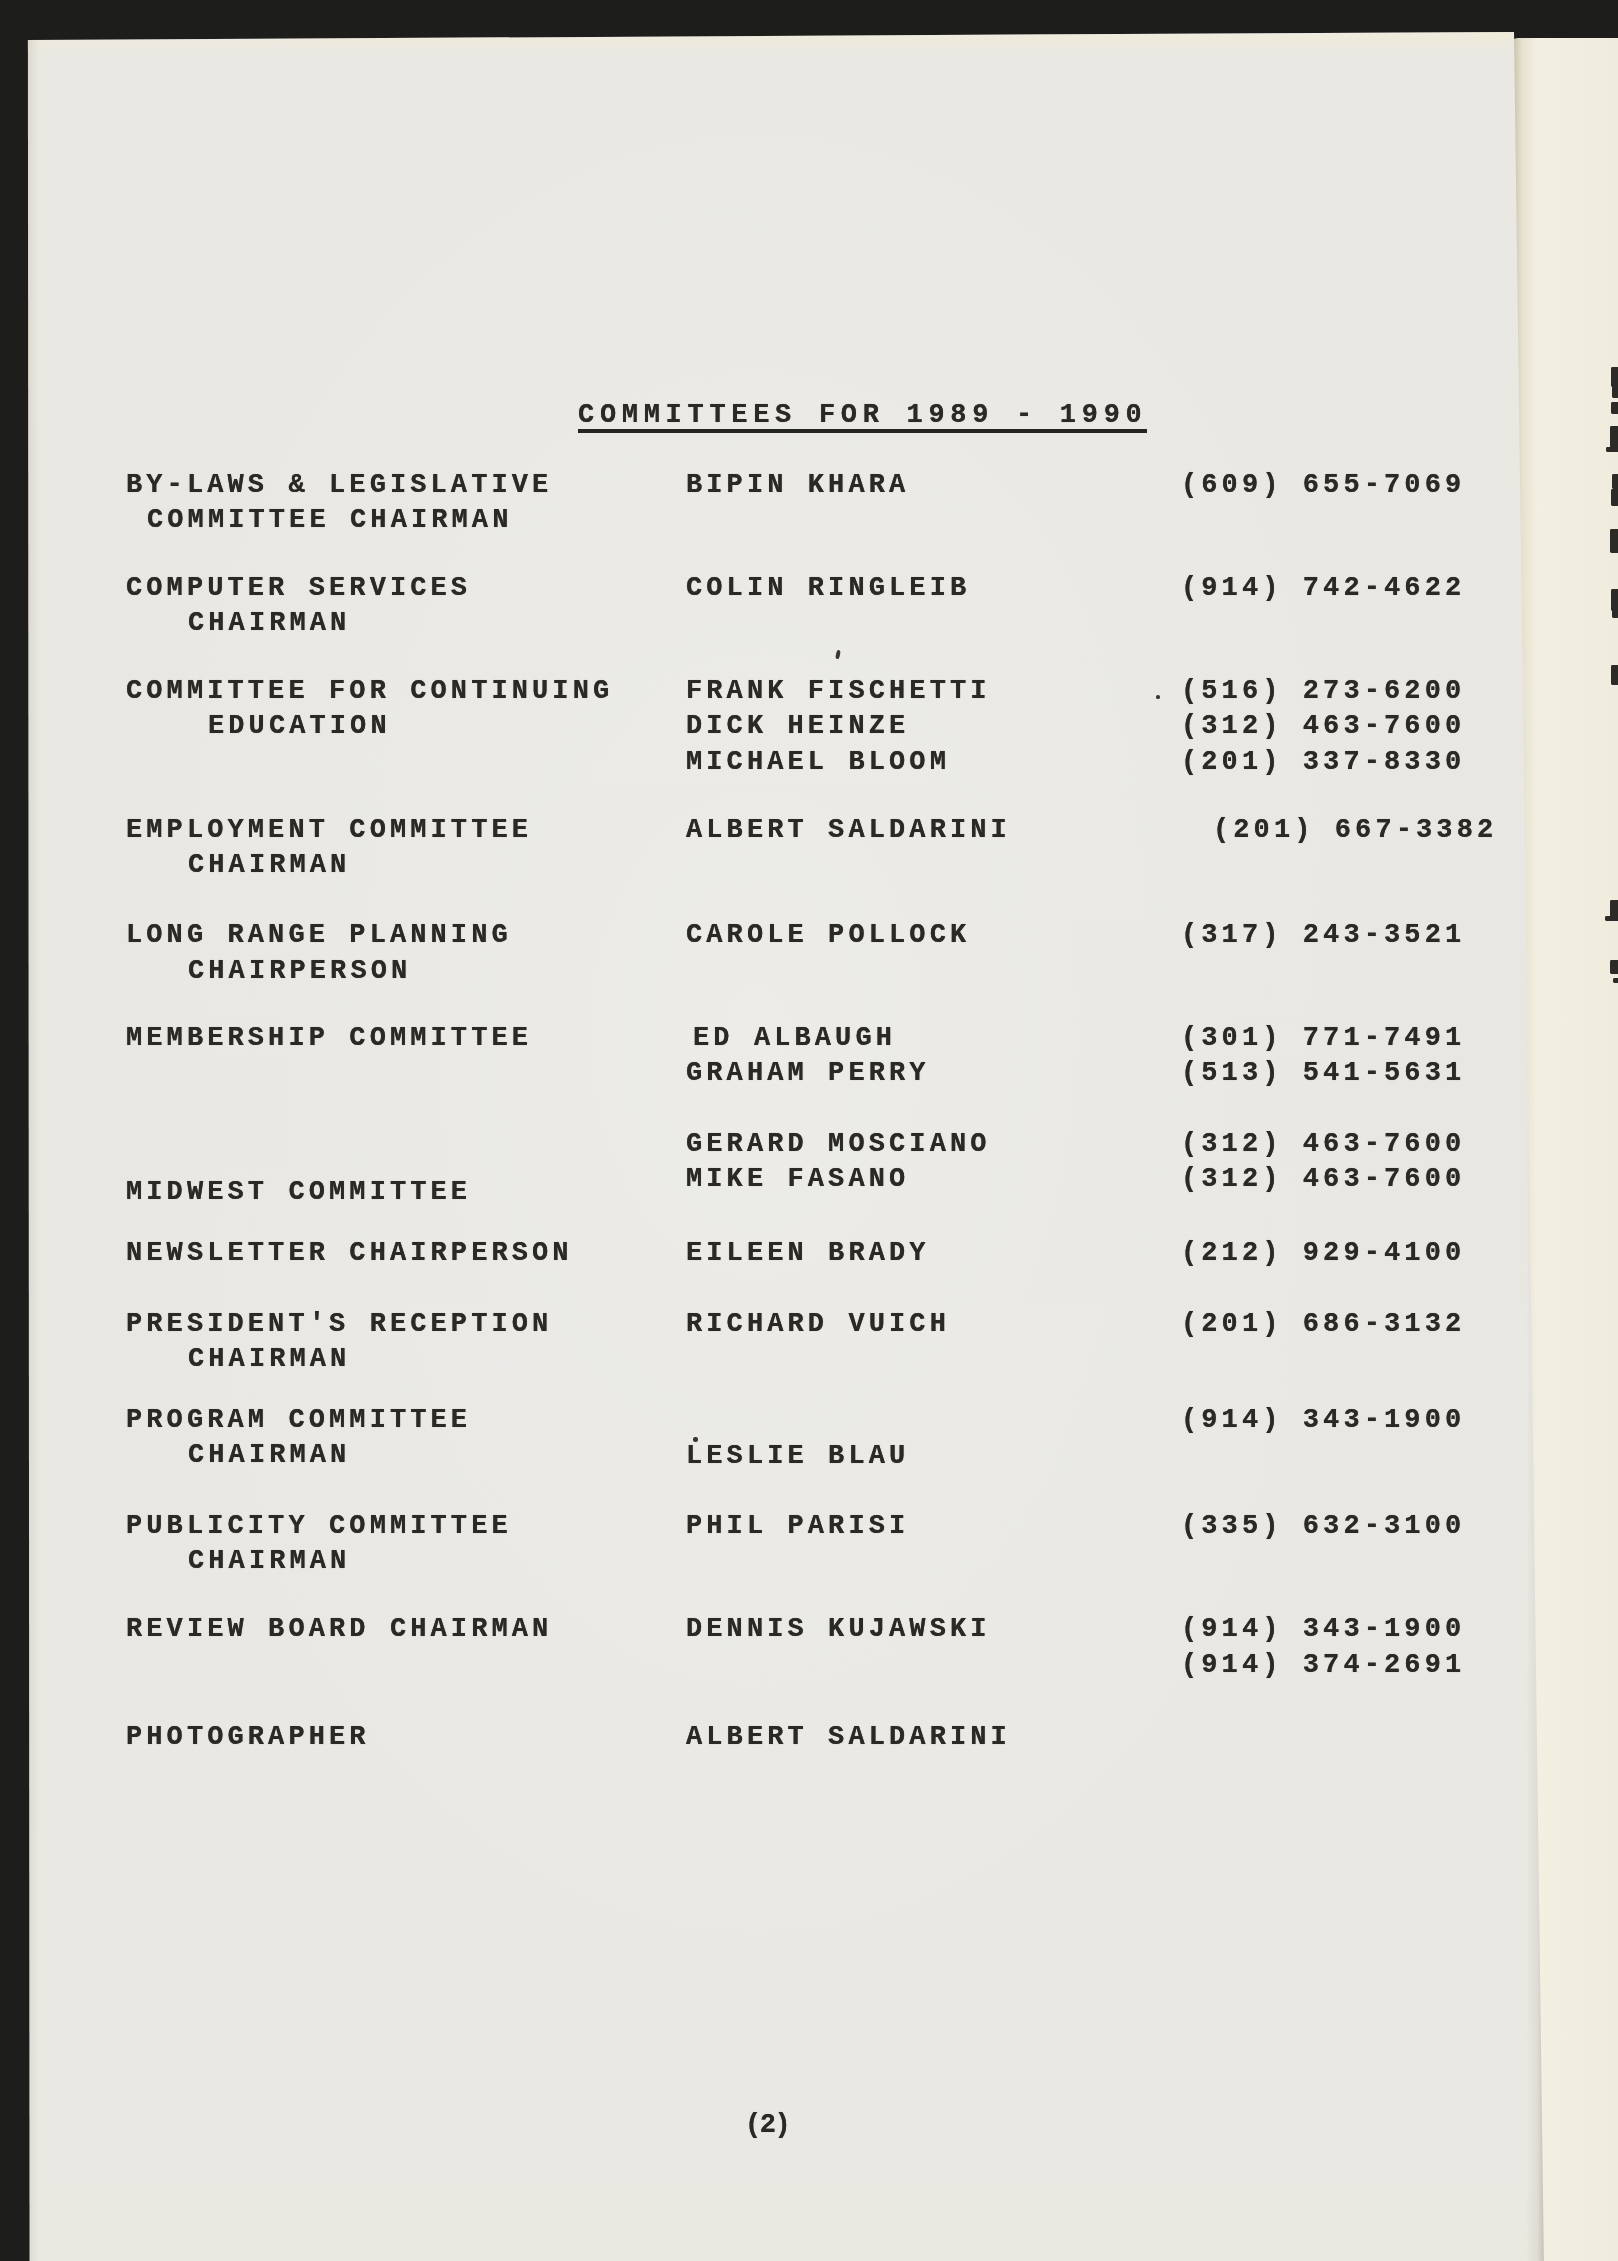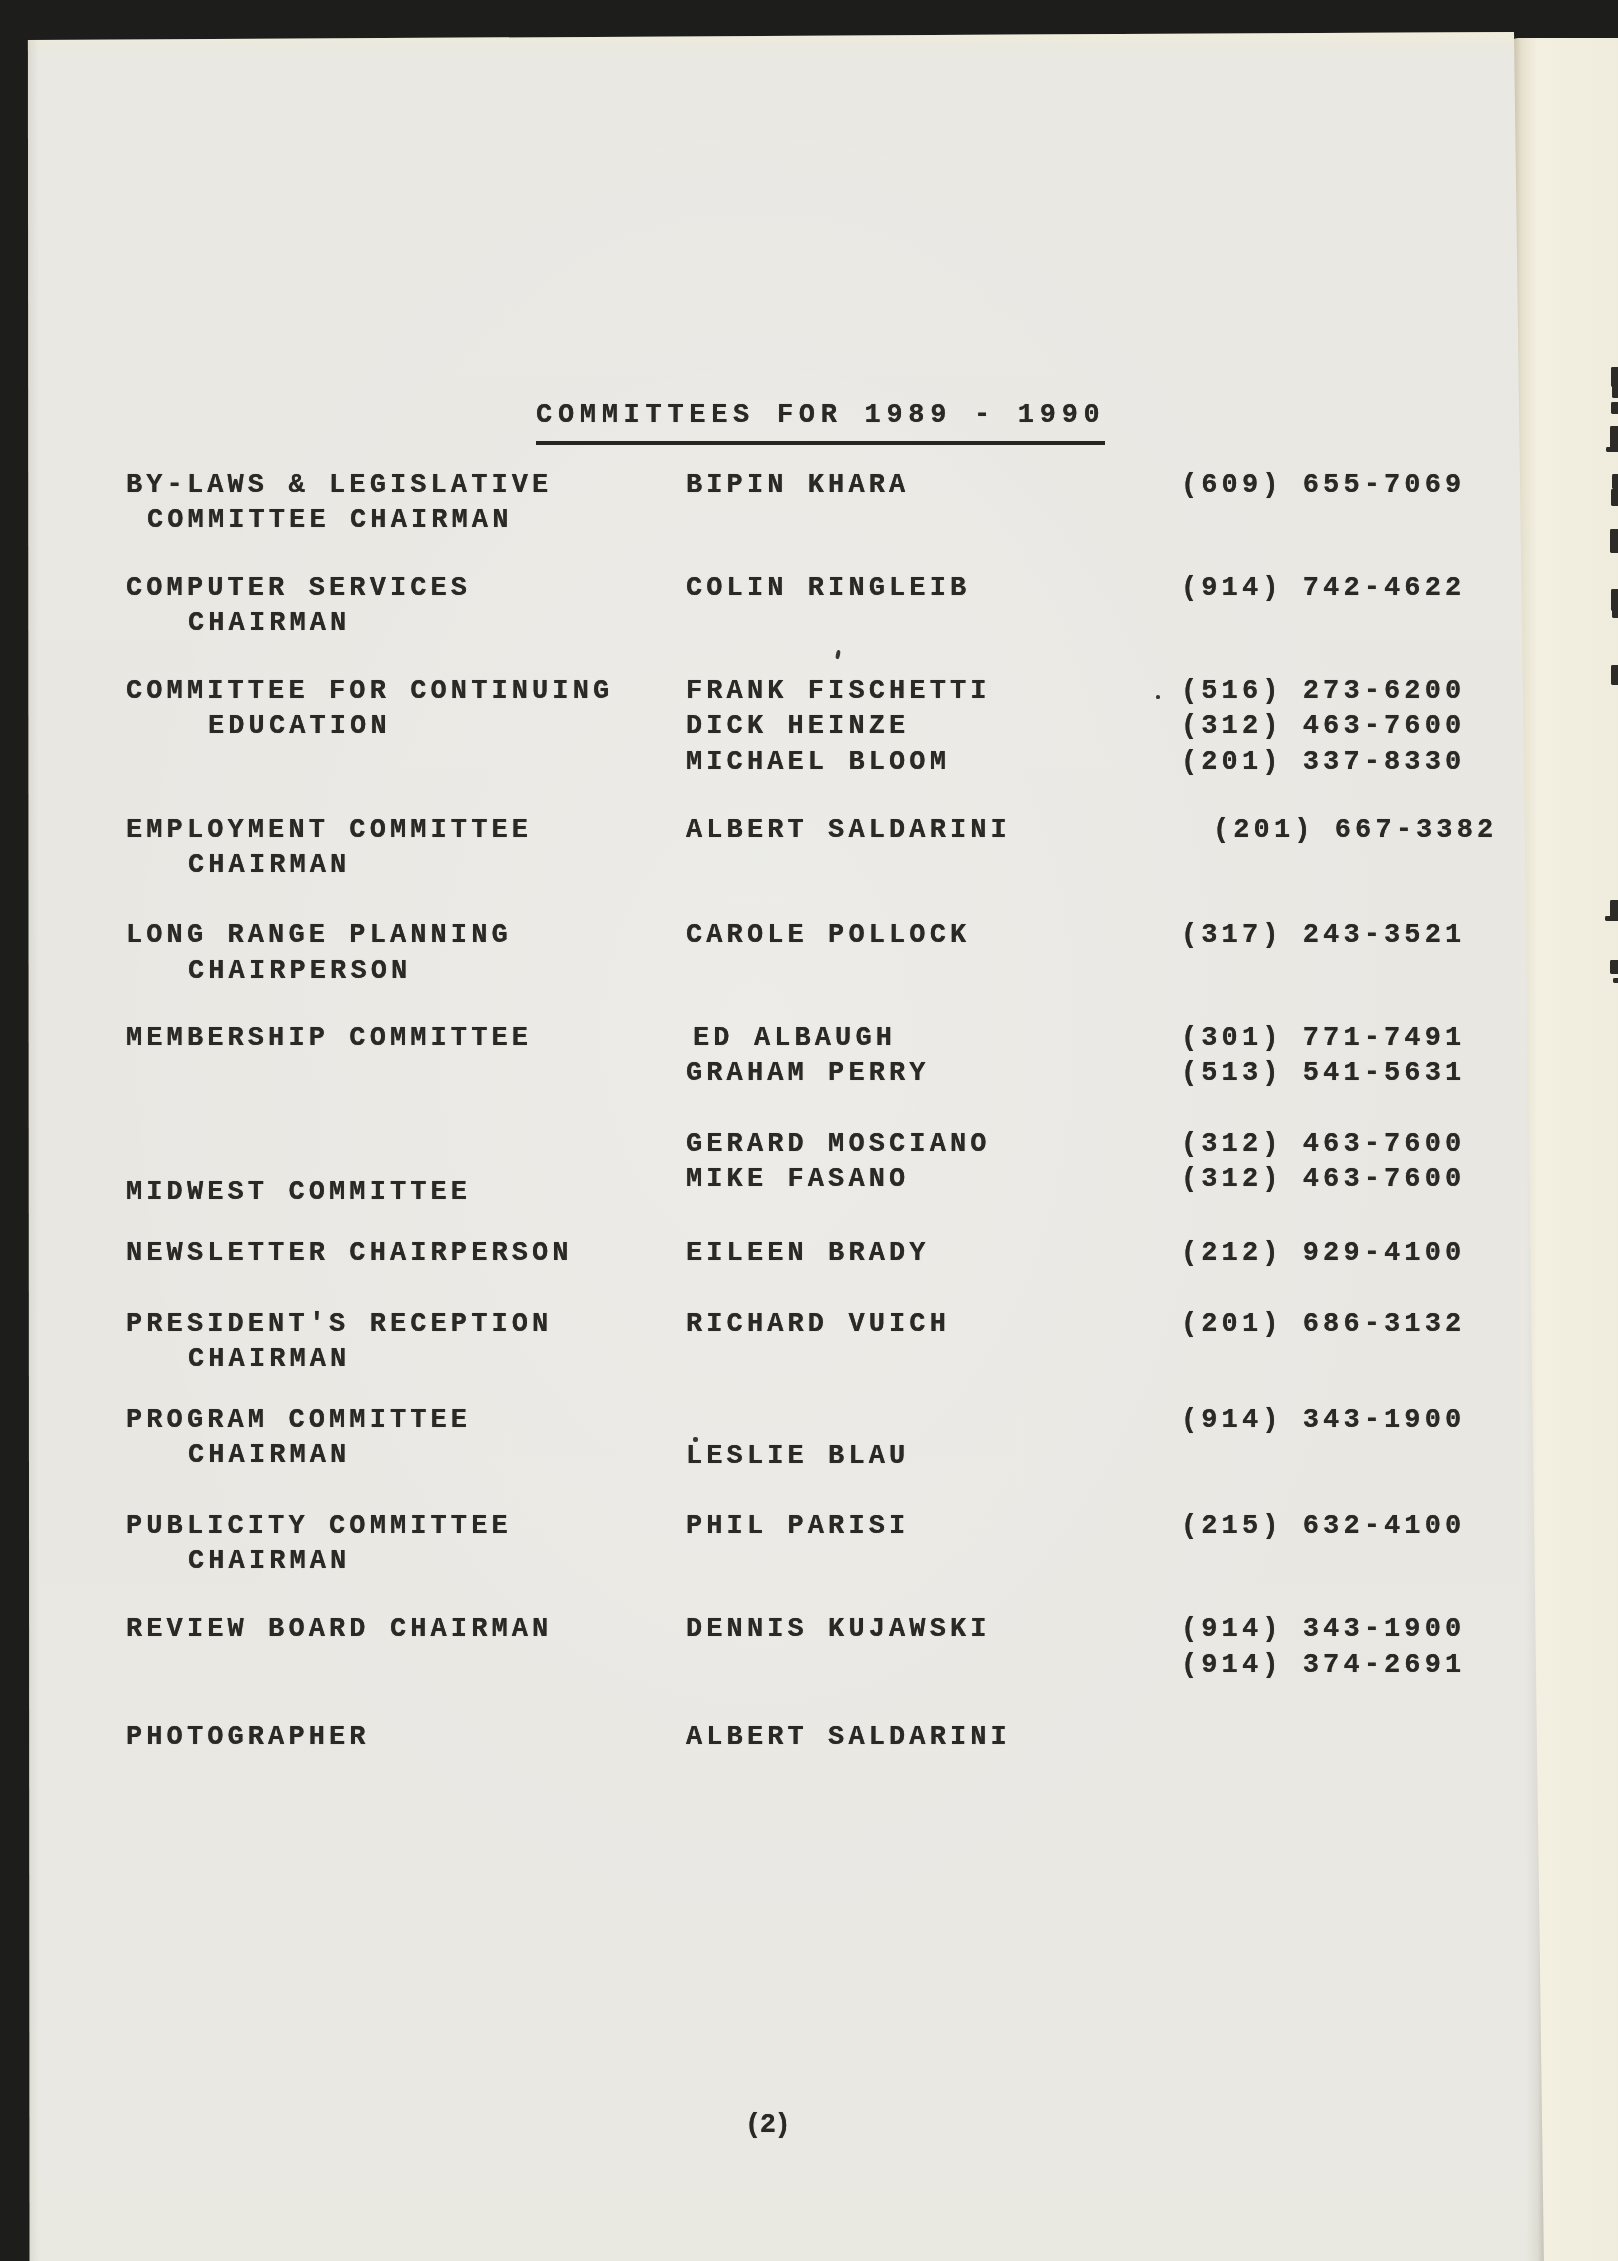"COMMITTEES FOR 1989 - 1990" .title { margin-left: none -> 42px; padding-bottom: 12px -> 0 }
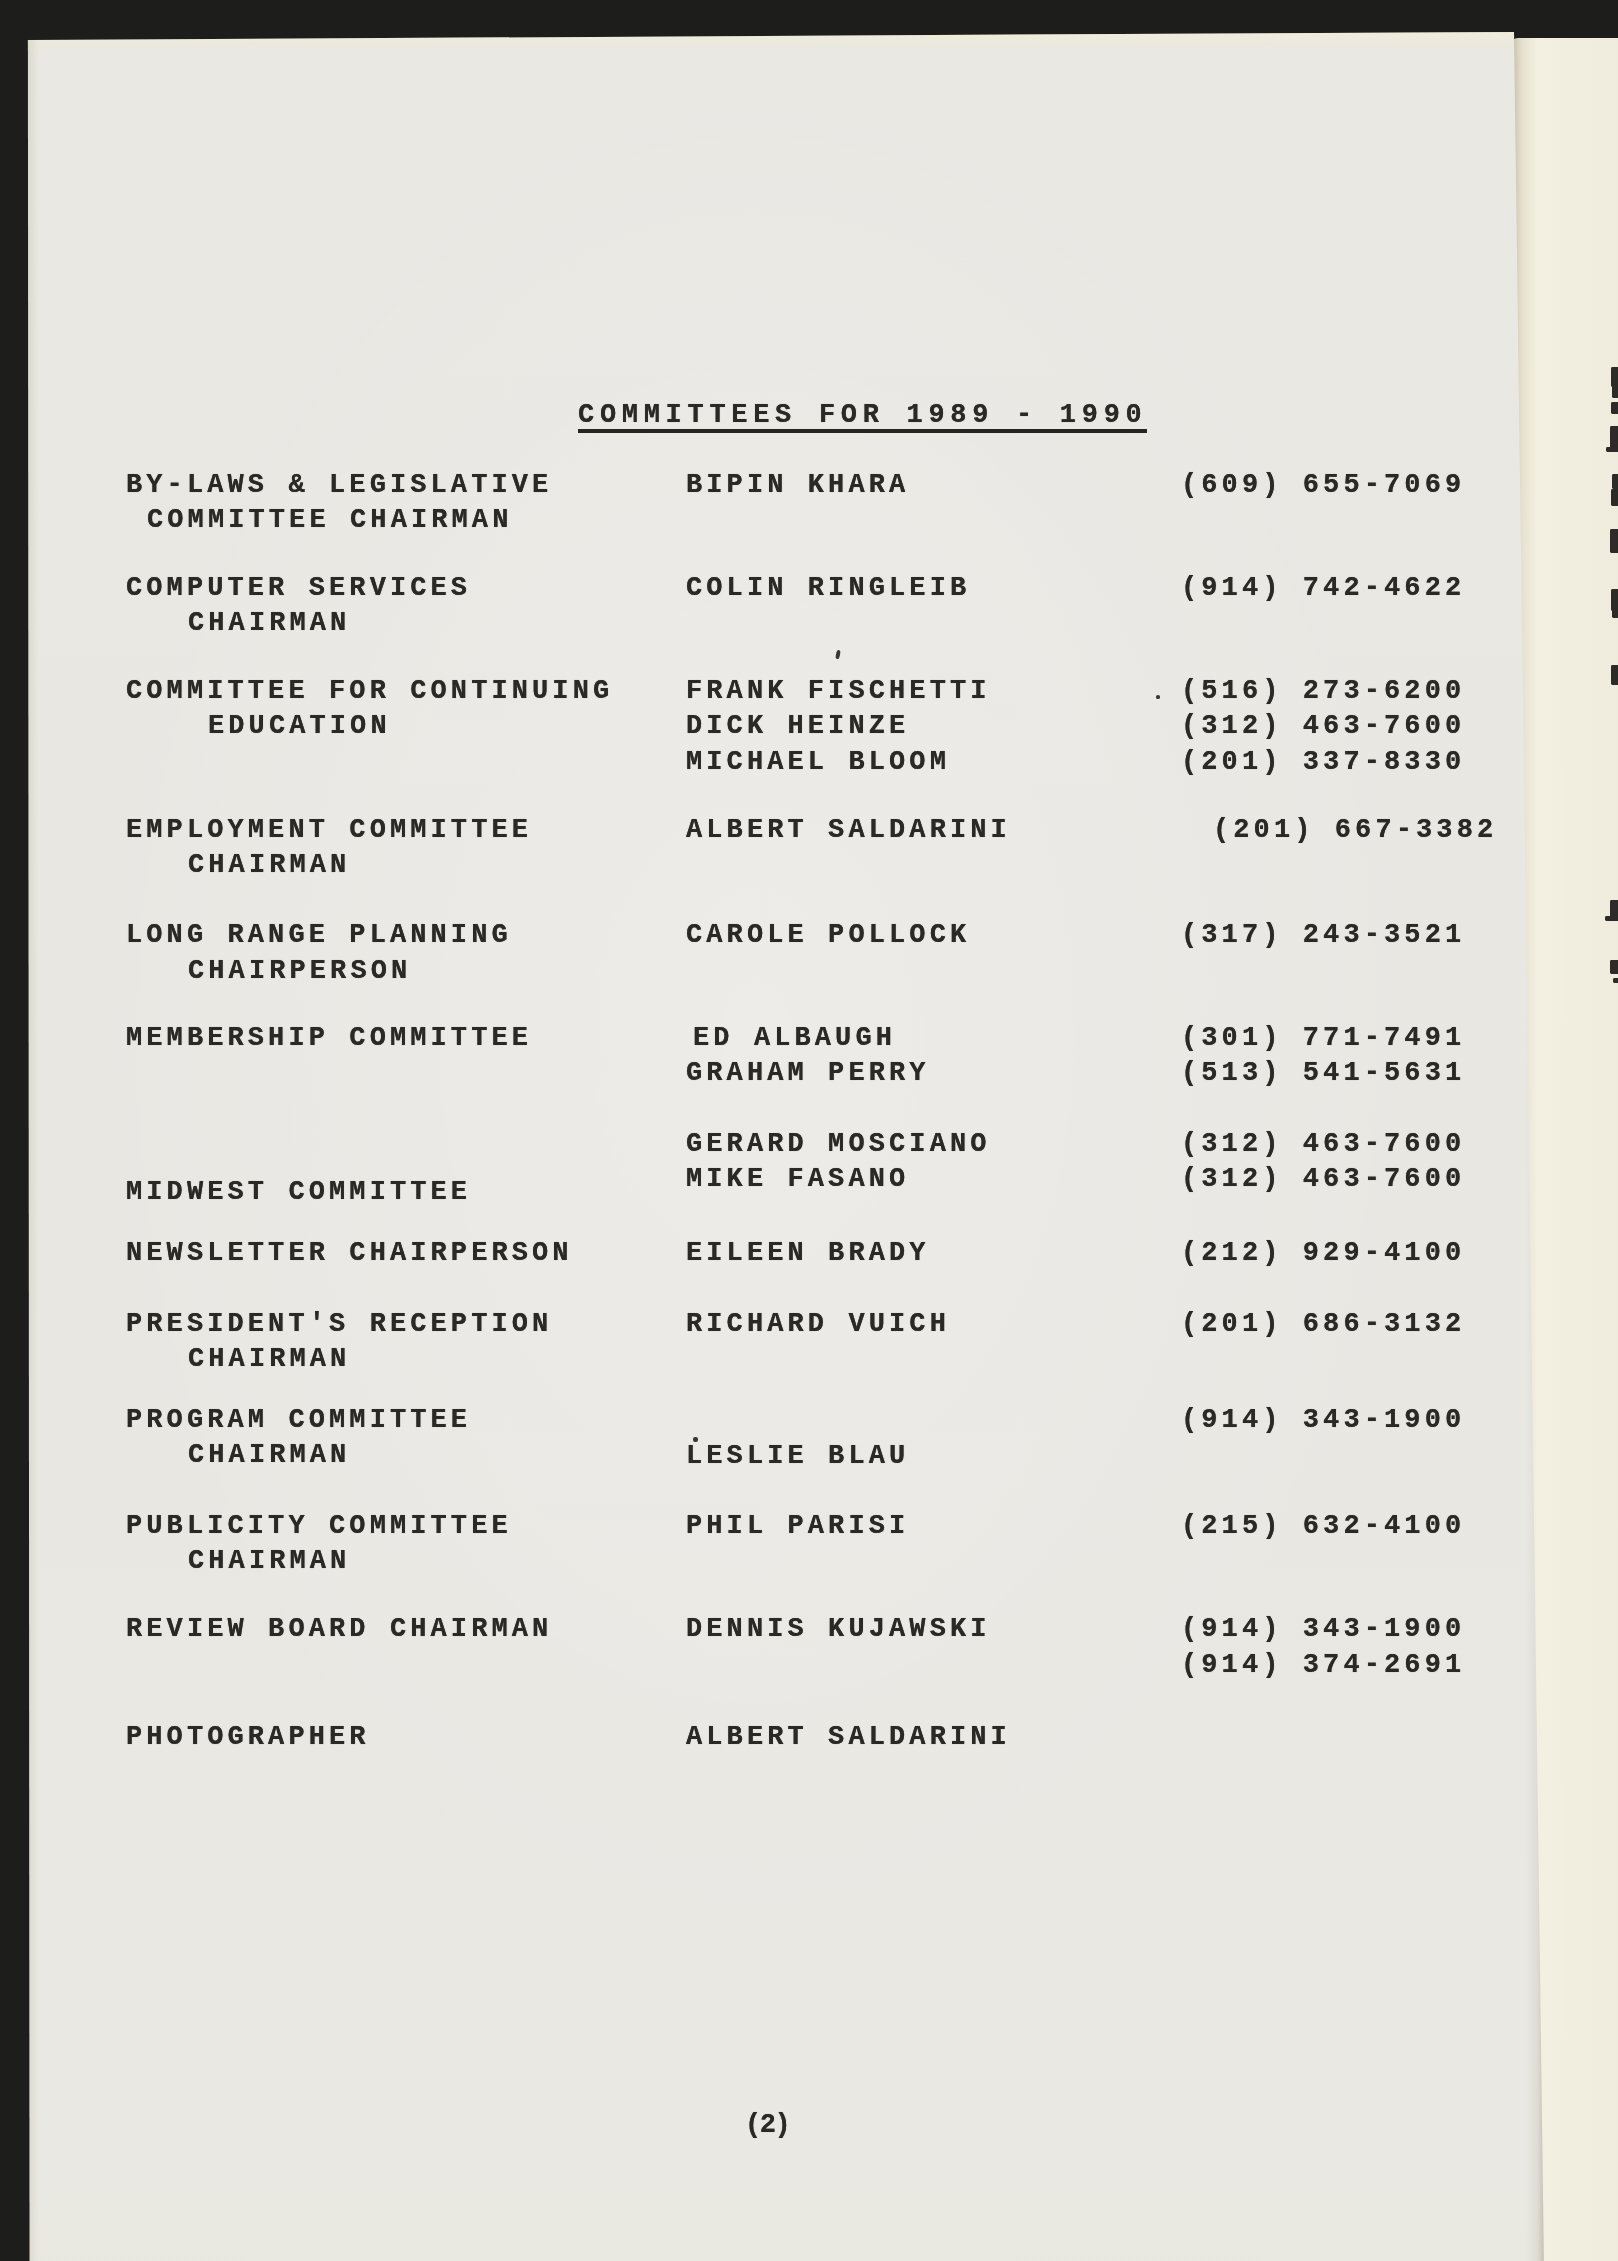"(215) 632-4100" span.t { text: 215) 632-4100 -> 335) 632-3100 }
